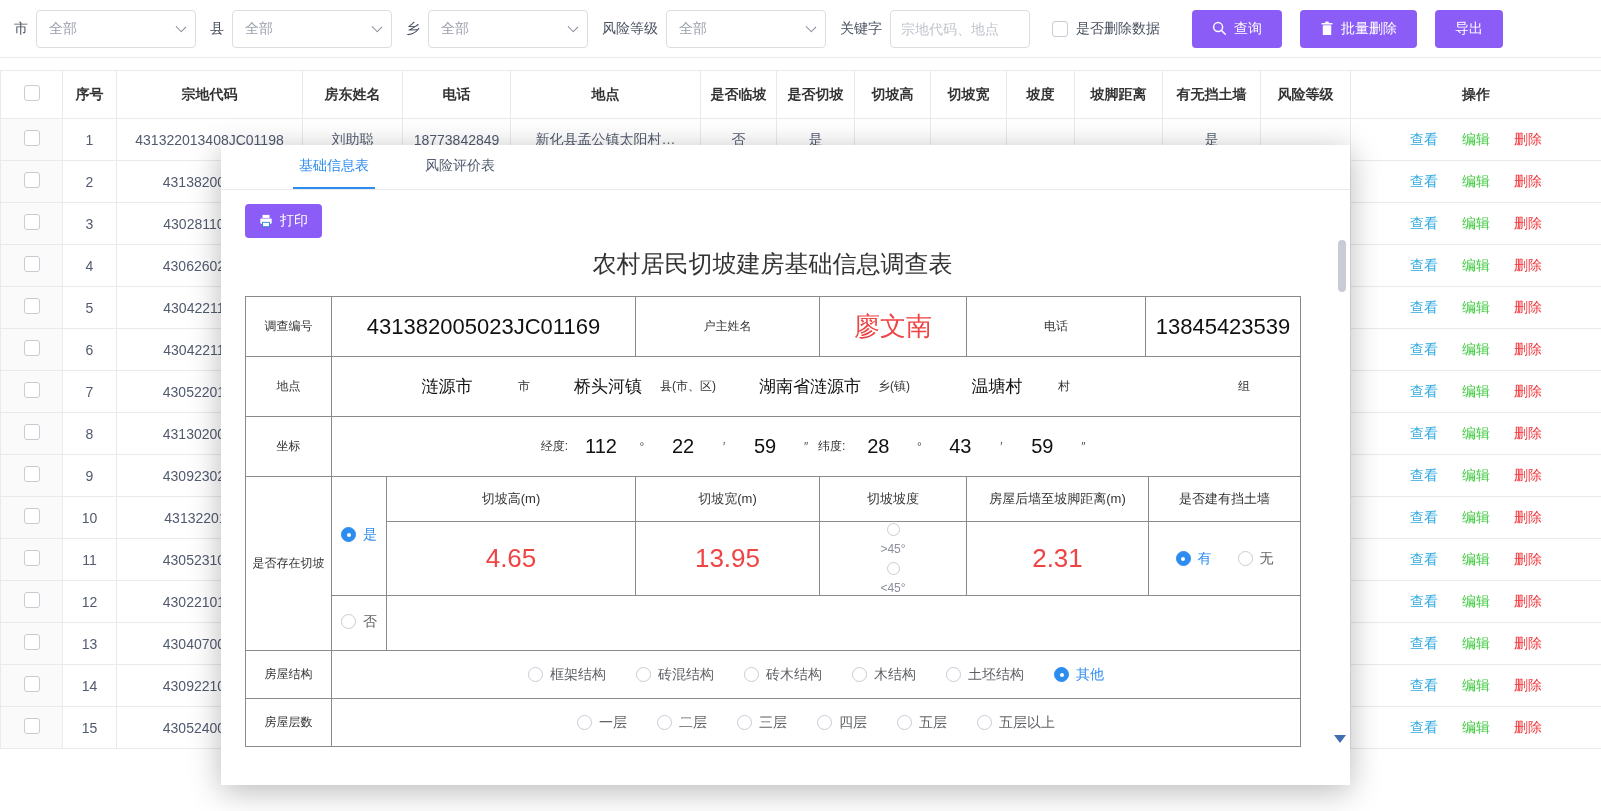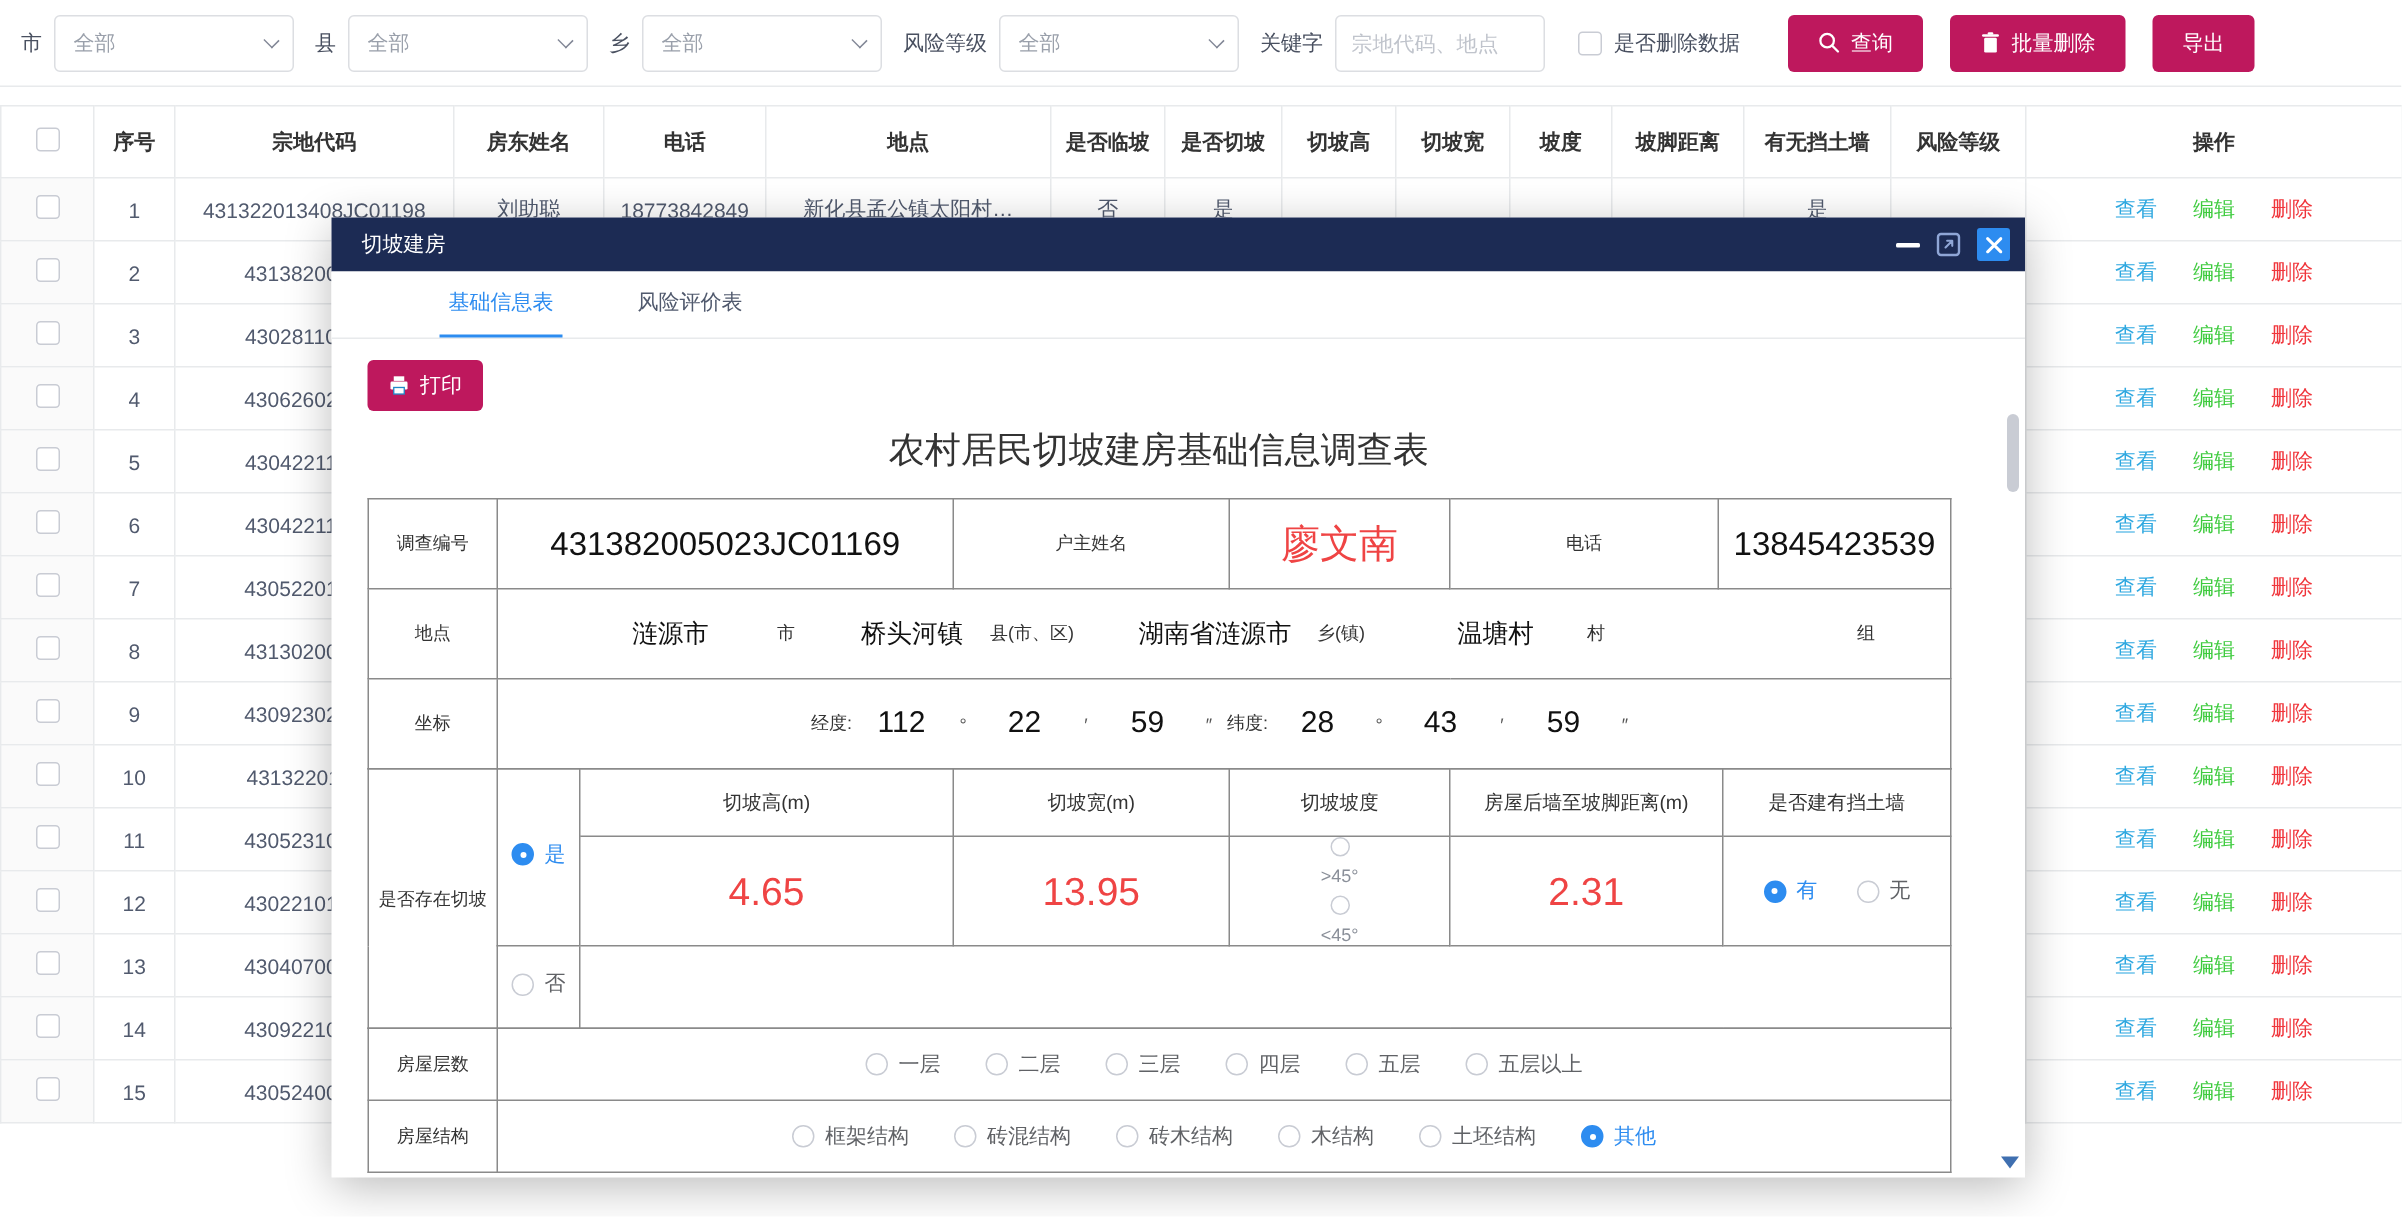"查询" .btn { background: #be185d -> #8b5cf6 }
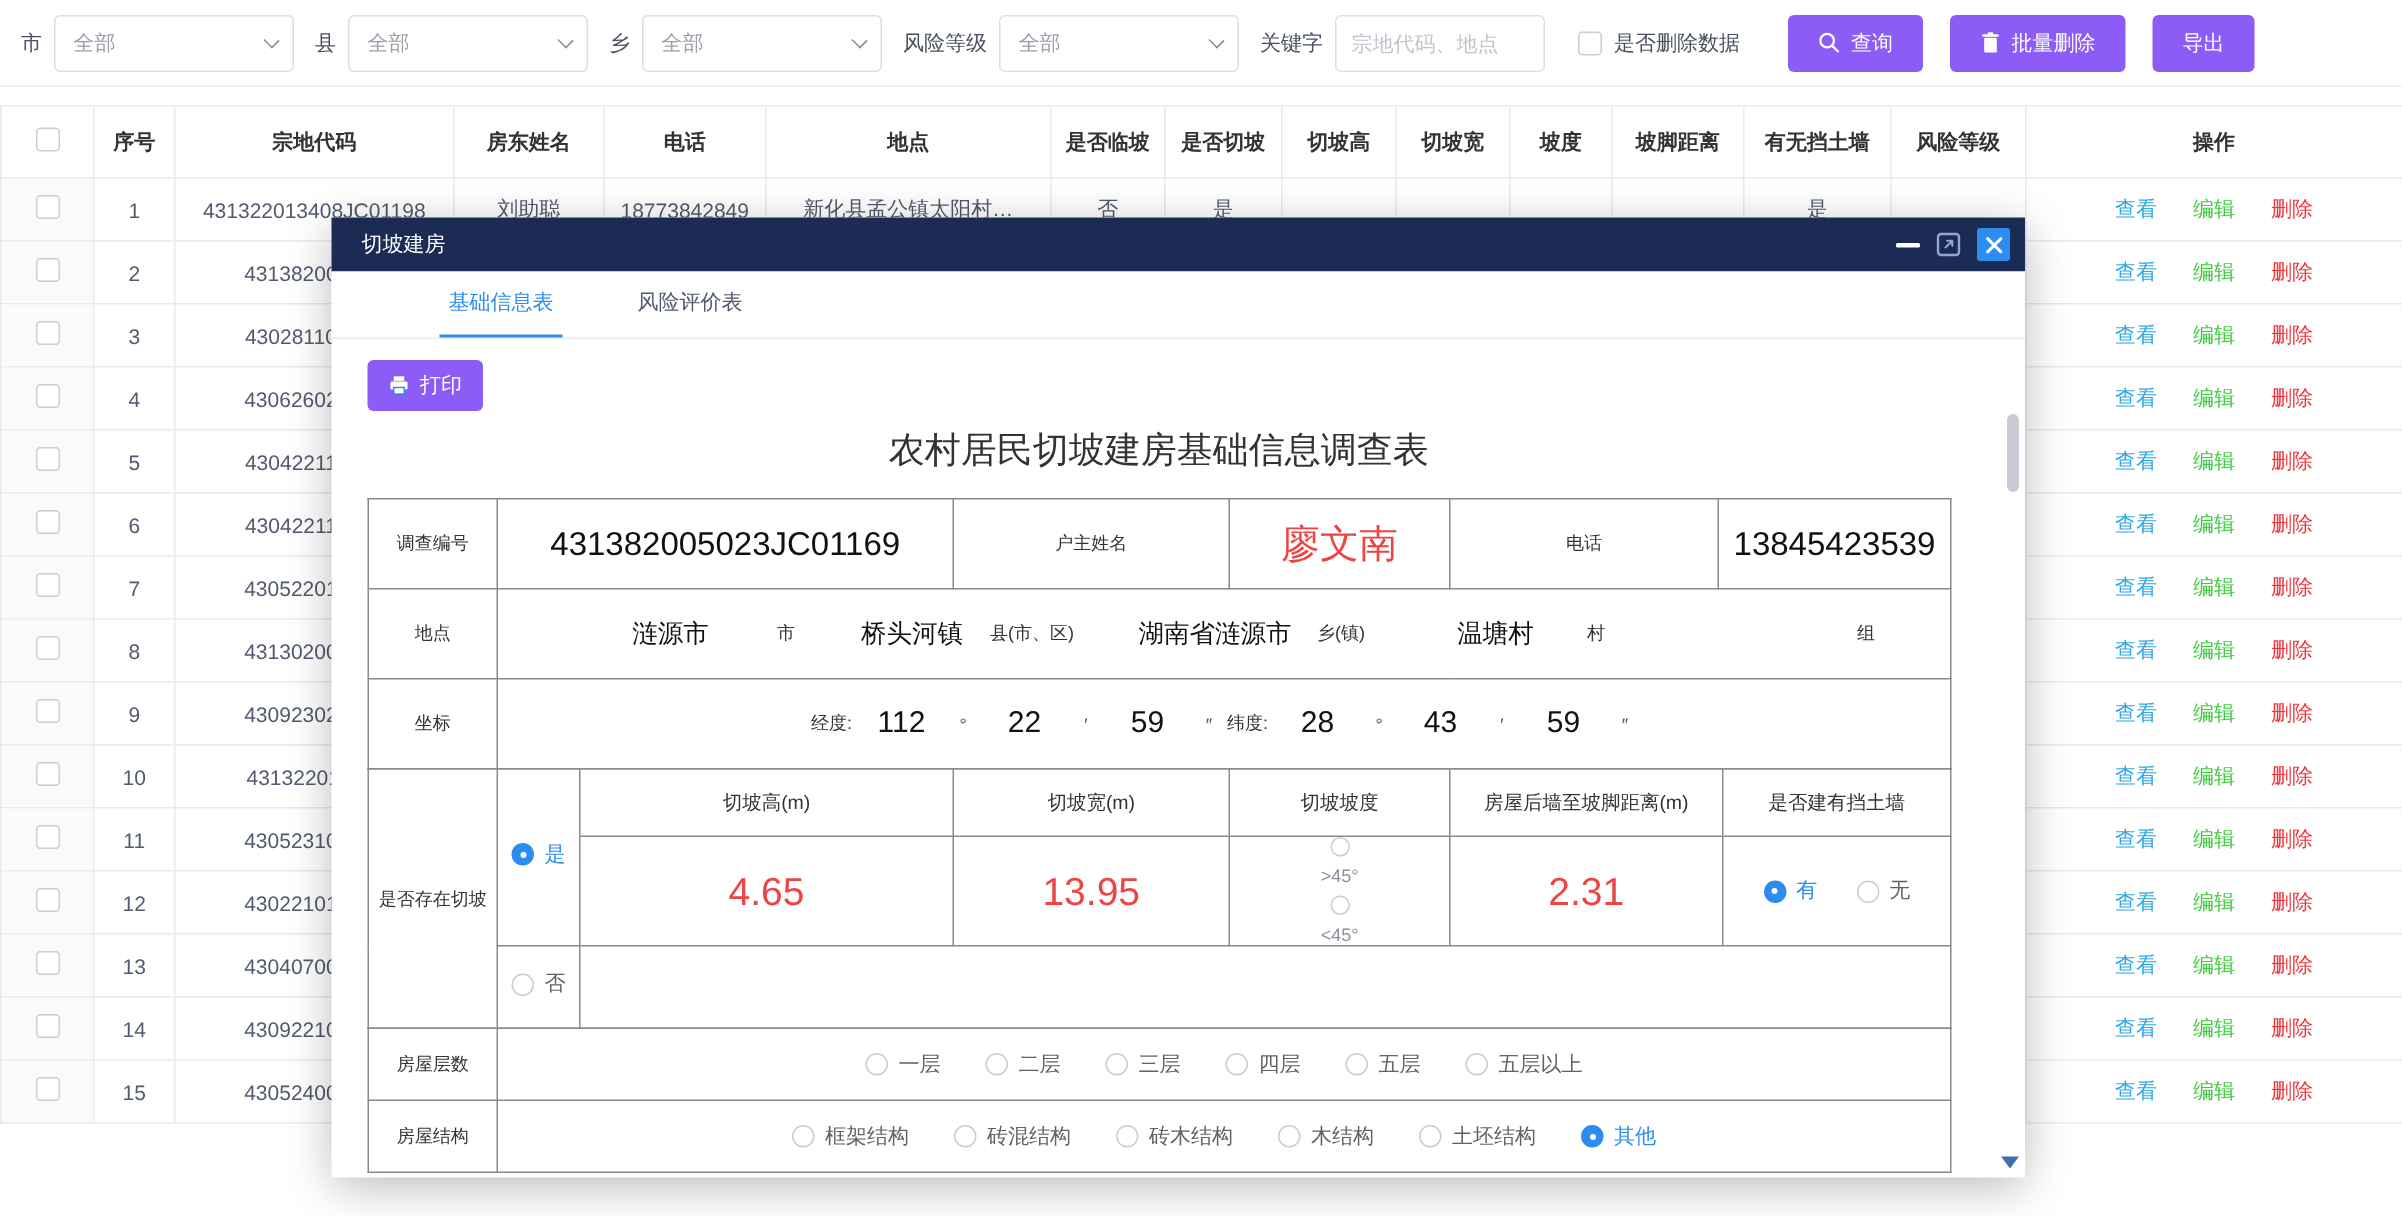"切坡建房" div.modal-header { html: <div> <span>切坡建房</span> <div> <span></span> <span> <svg> <rect></rect> <path></path> </svg> </span> <span> <svg> <path></path> </svg> </span> </div> </div> -> none }
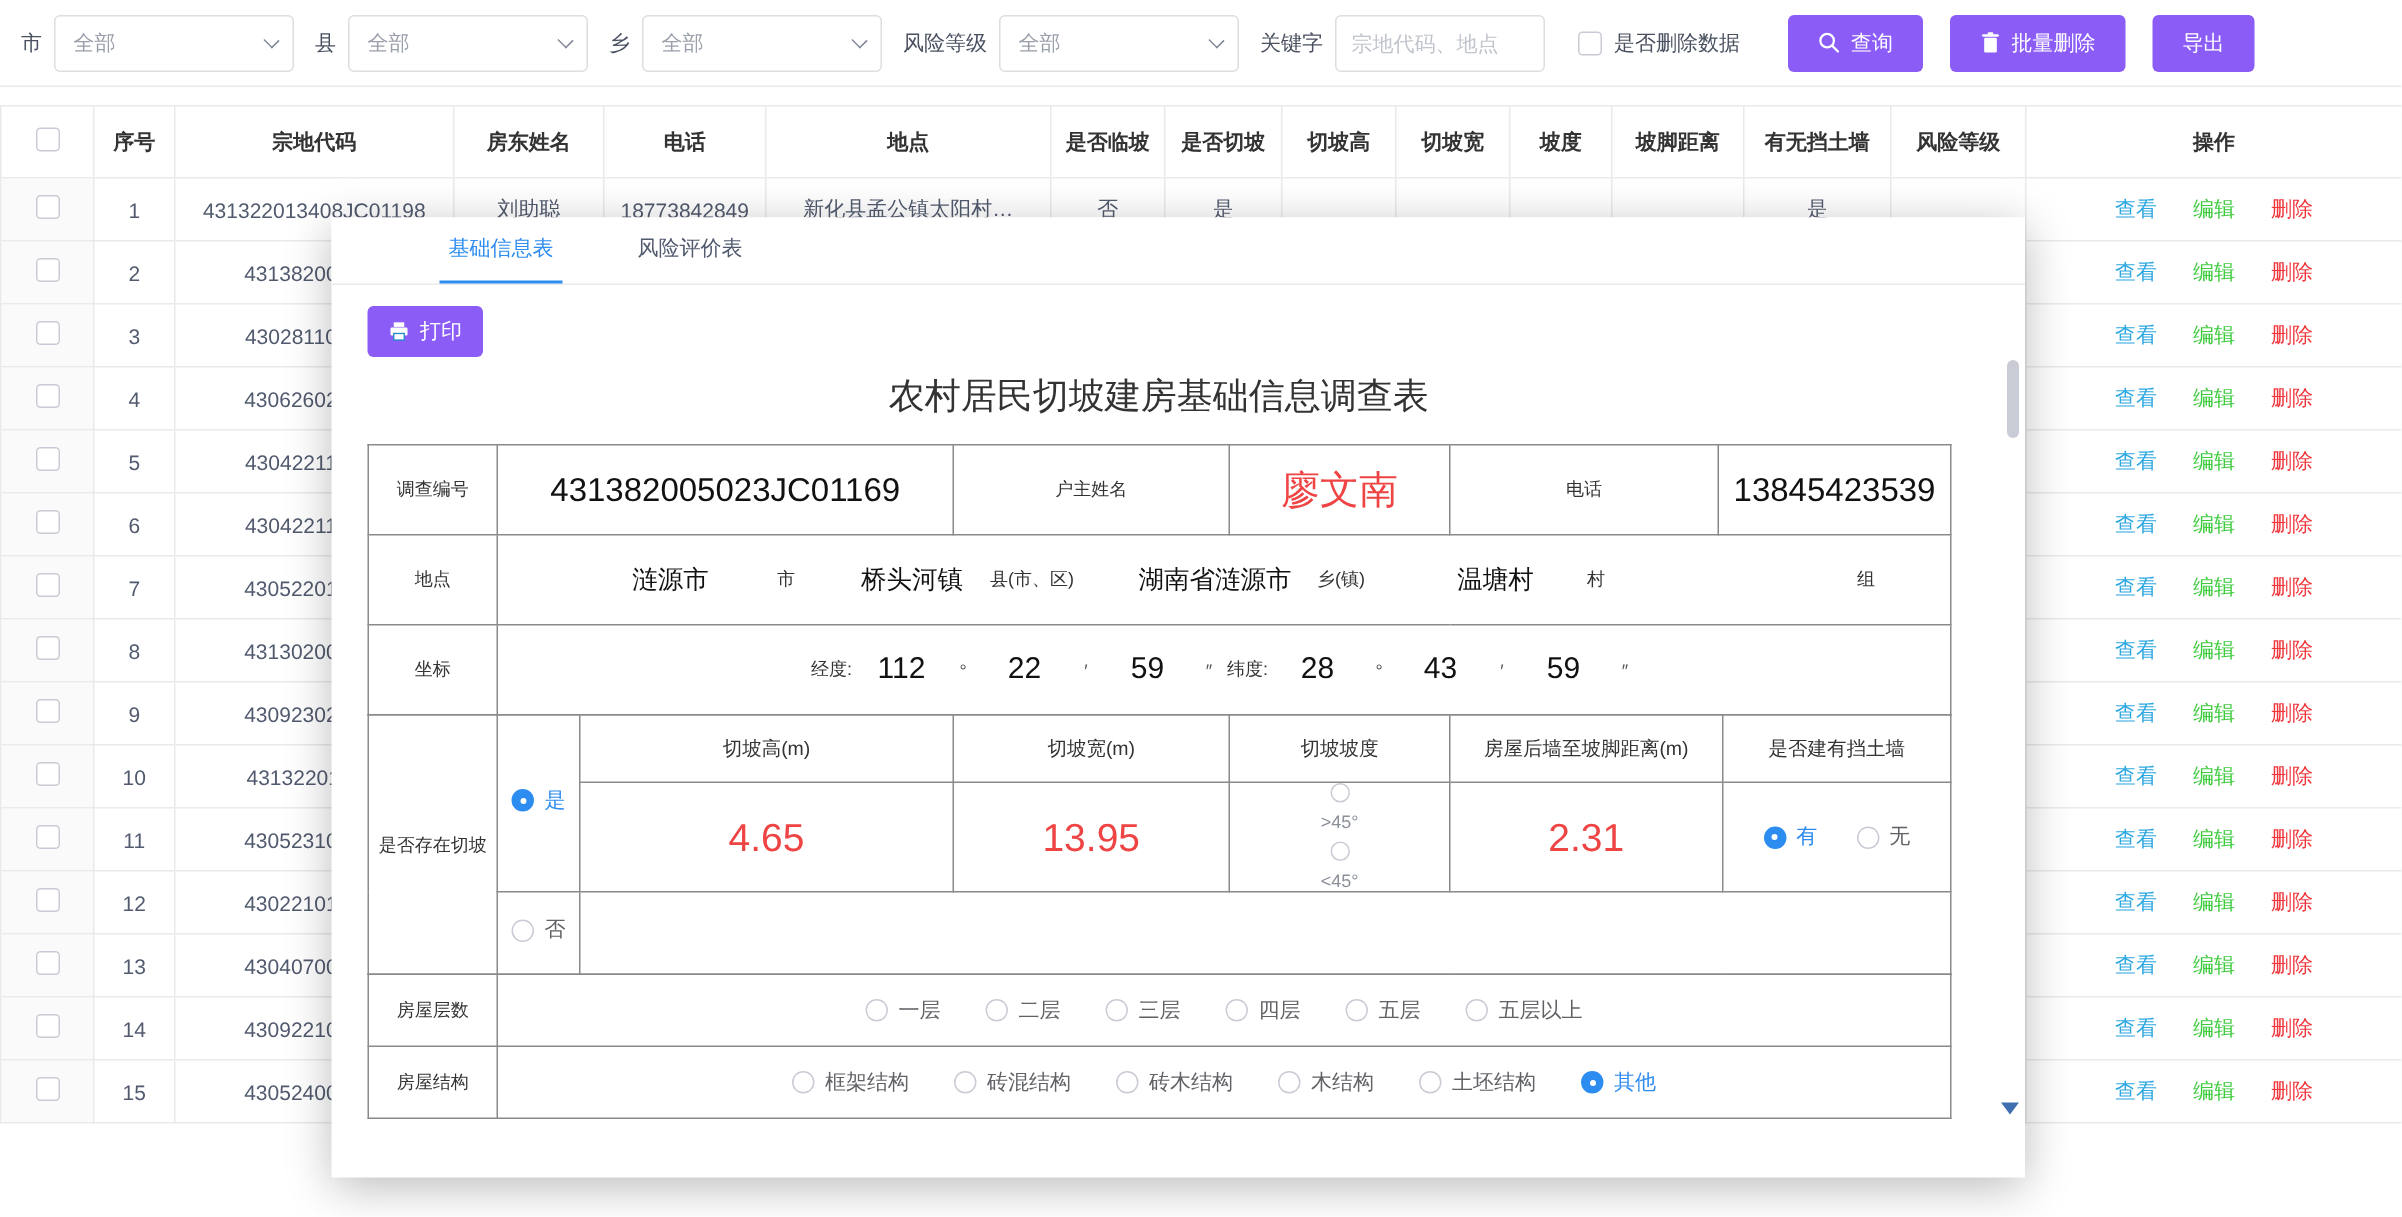"房屋层数" tr.t3row { order: before "房屋结构" -> after "房屋结构" }
